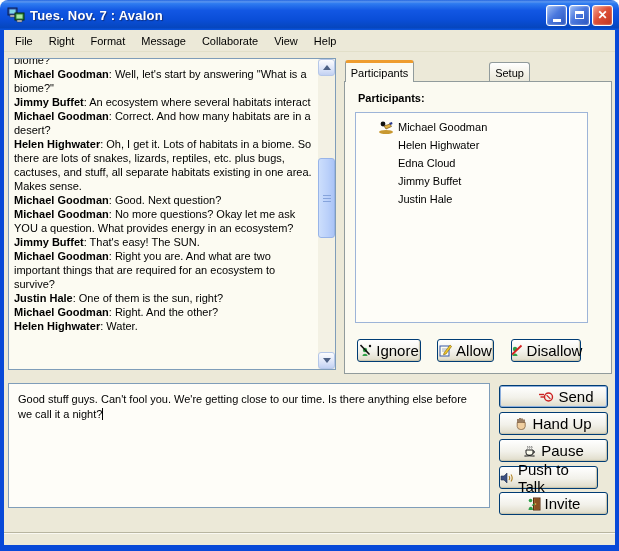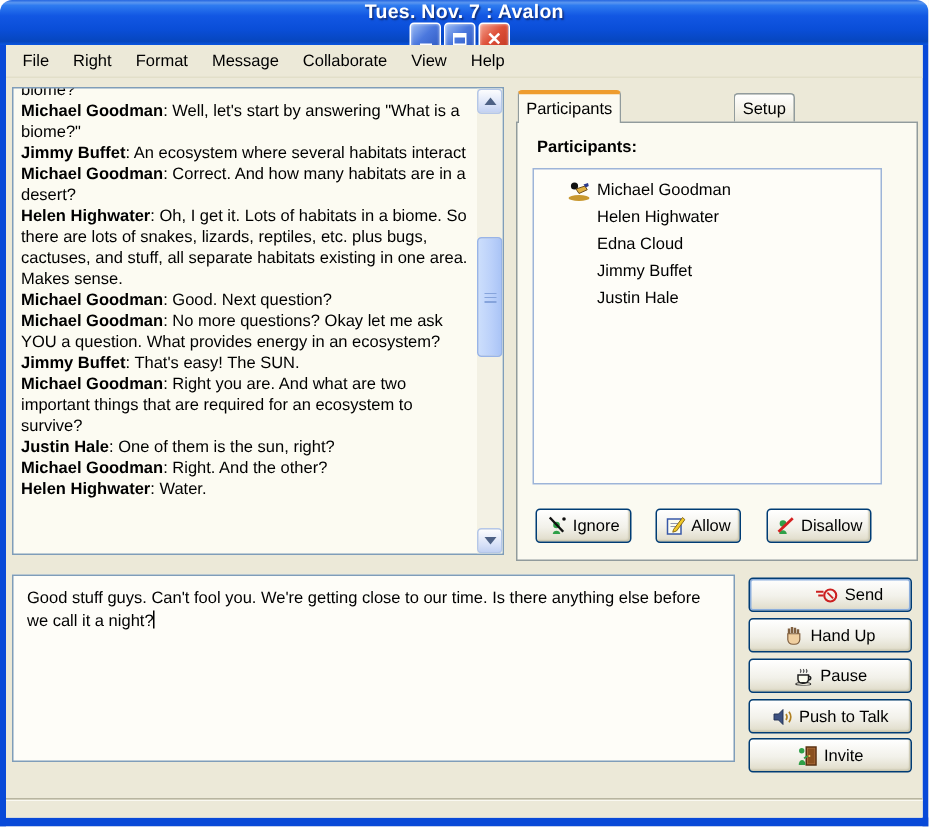"Tues. Nov. 7 : Avalon" .titlebar { flex-direction: column -> none }
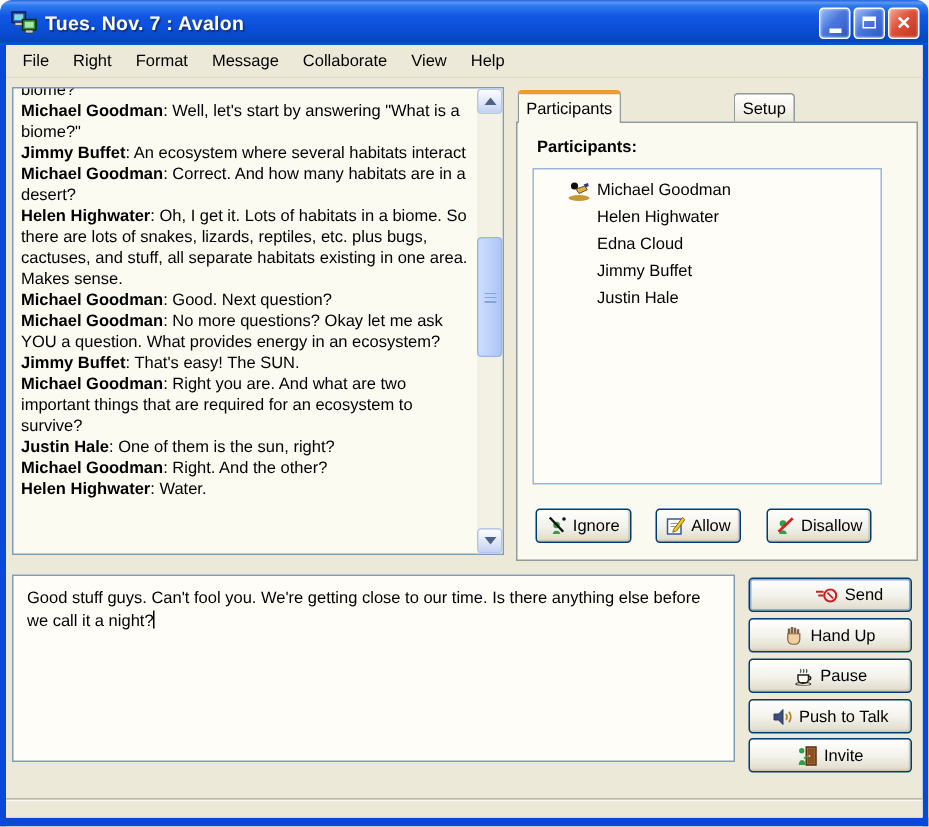"Ignore" .xpbtn { font-size: 11px -> 15px }
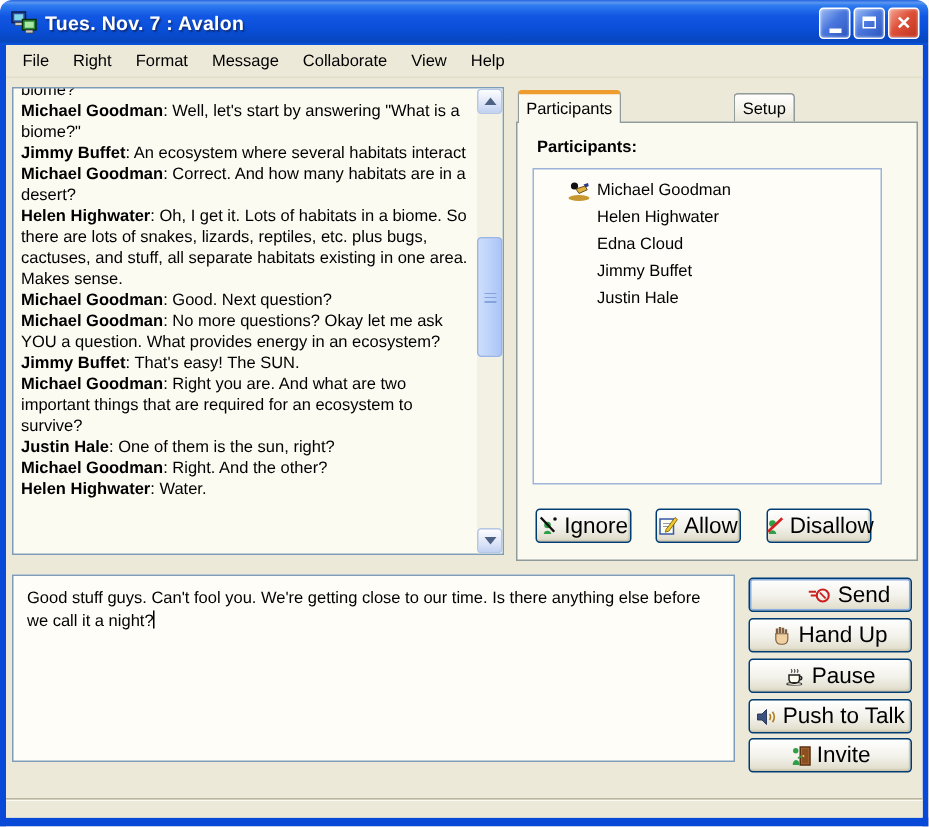"Push to Talk" div.xpbtn { width: 109px -> 99px }
